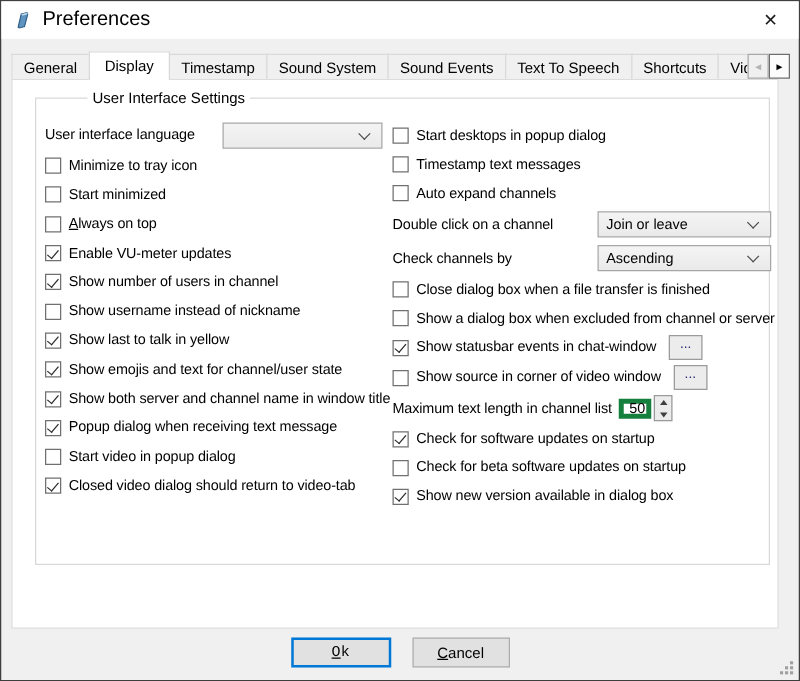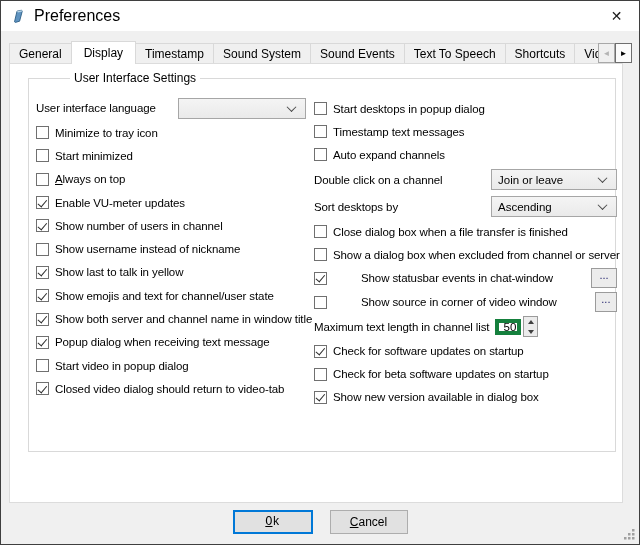"Join or leave" .r-combo .combo { width: 126px -> 139px }
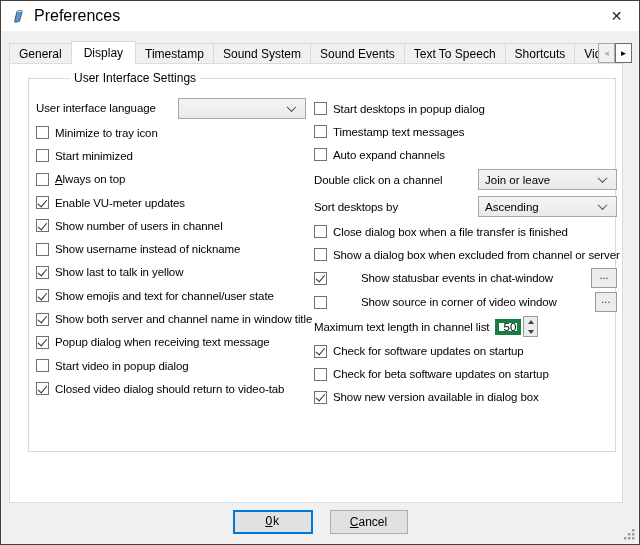"Sort desktops by" span.lbl { text: Sort desktops -> Check channels }
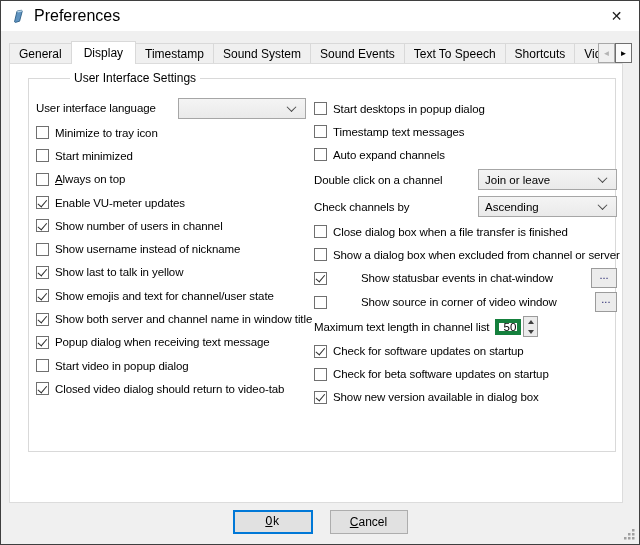"Show statusbar events in chat-window" .row.r-more { gap: 28px -> none }
